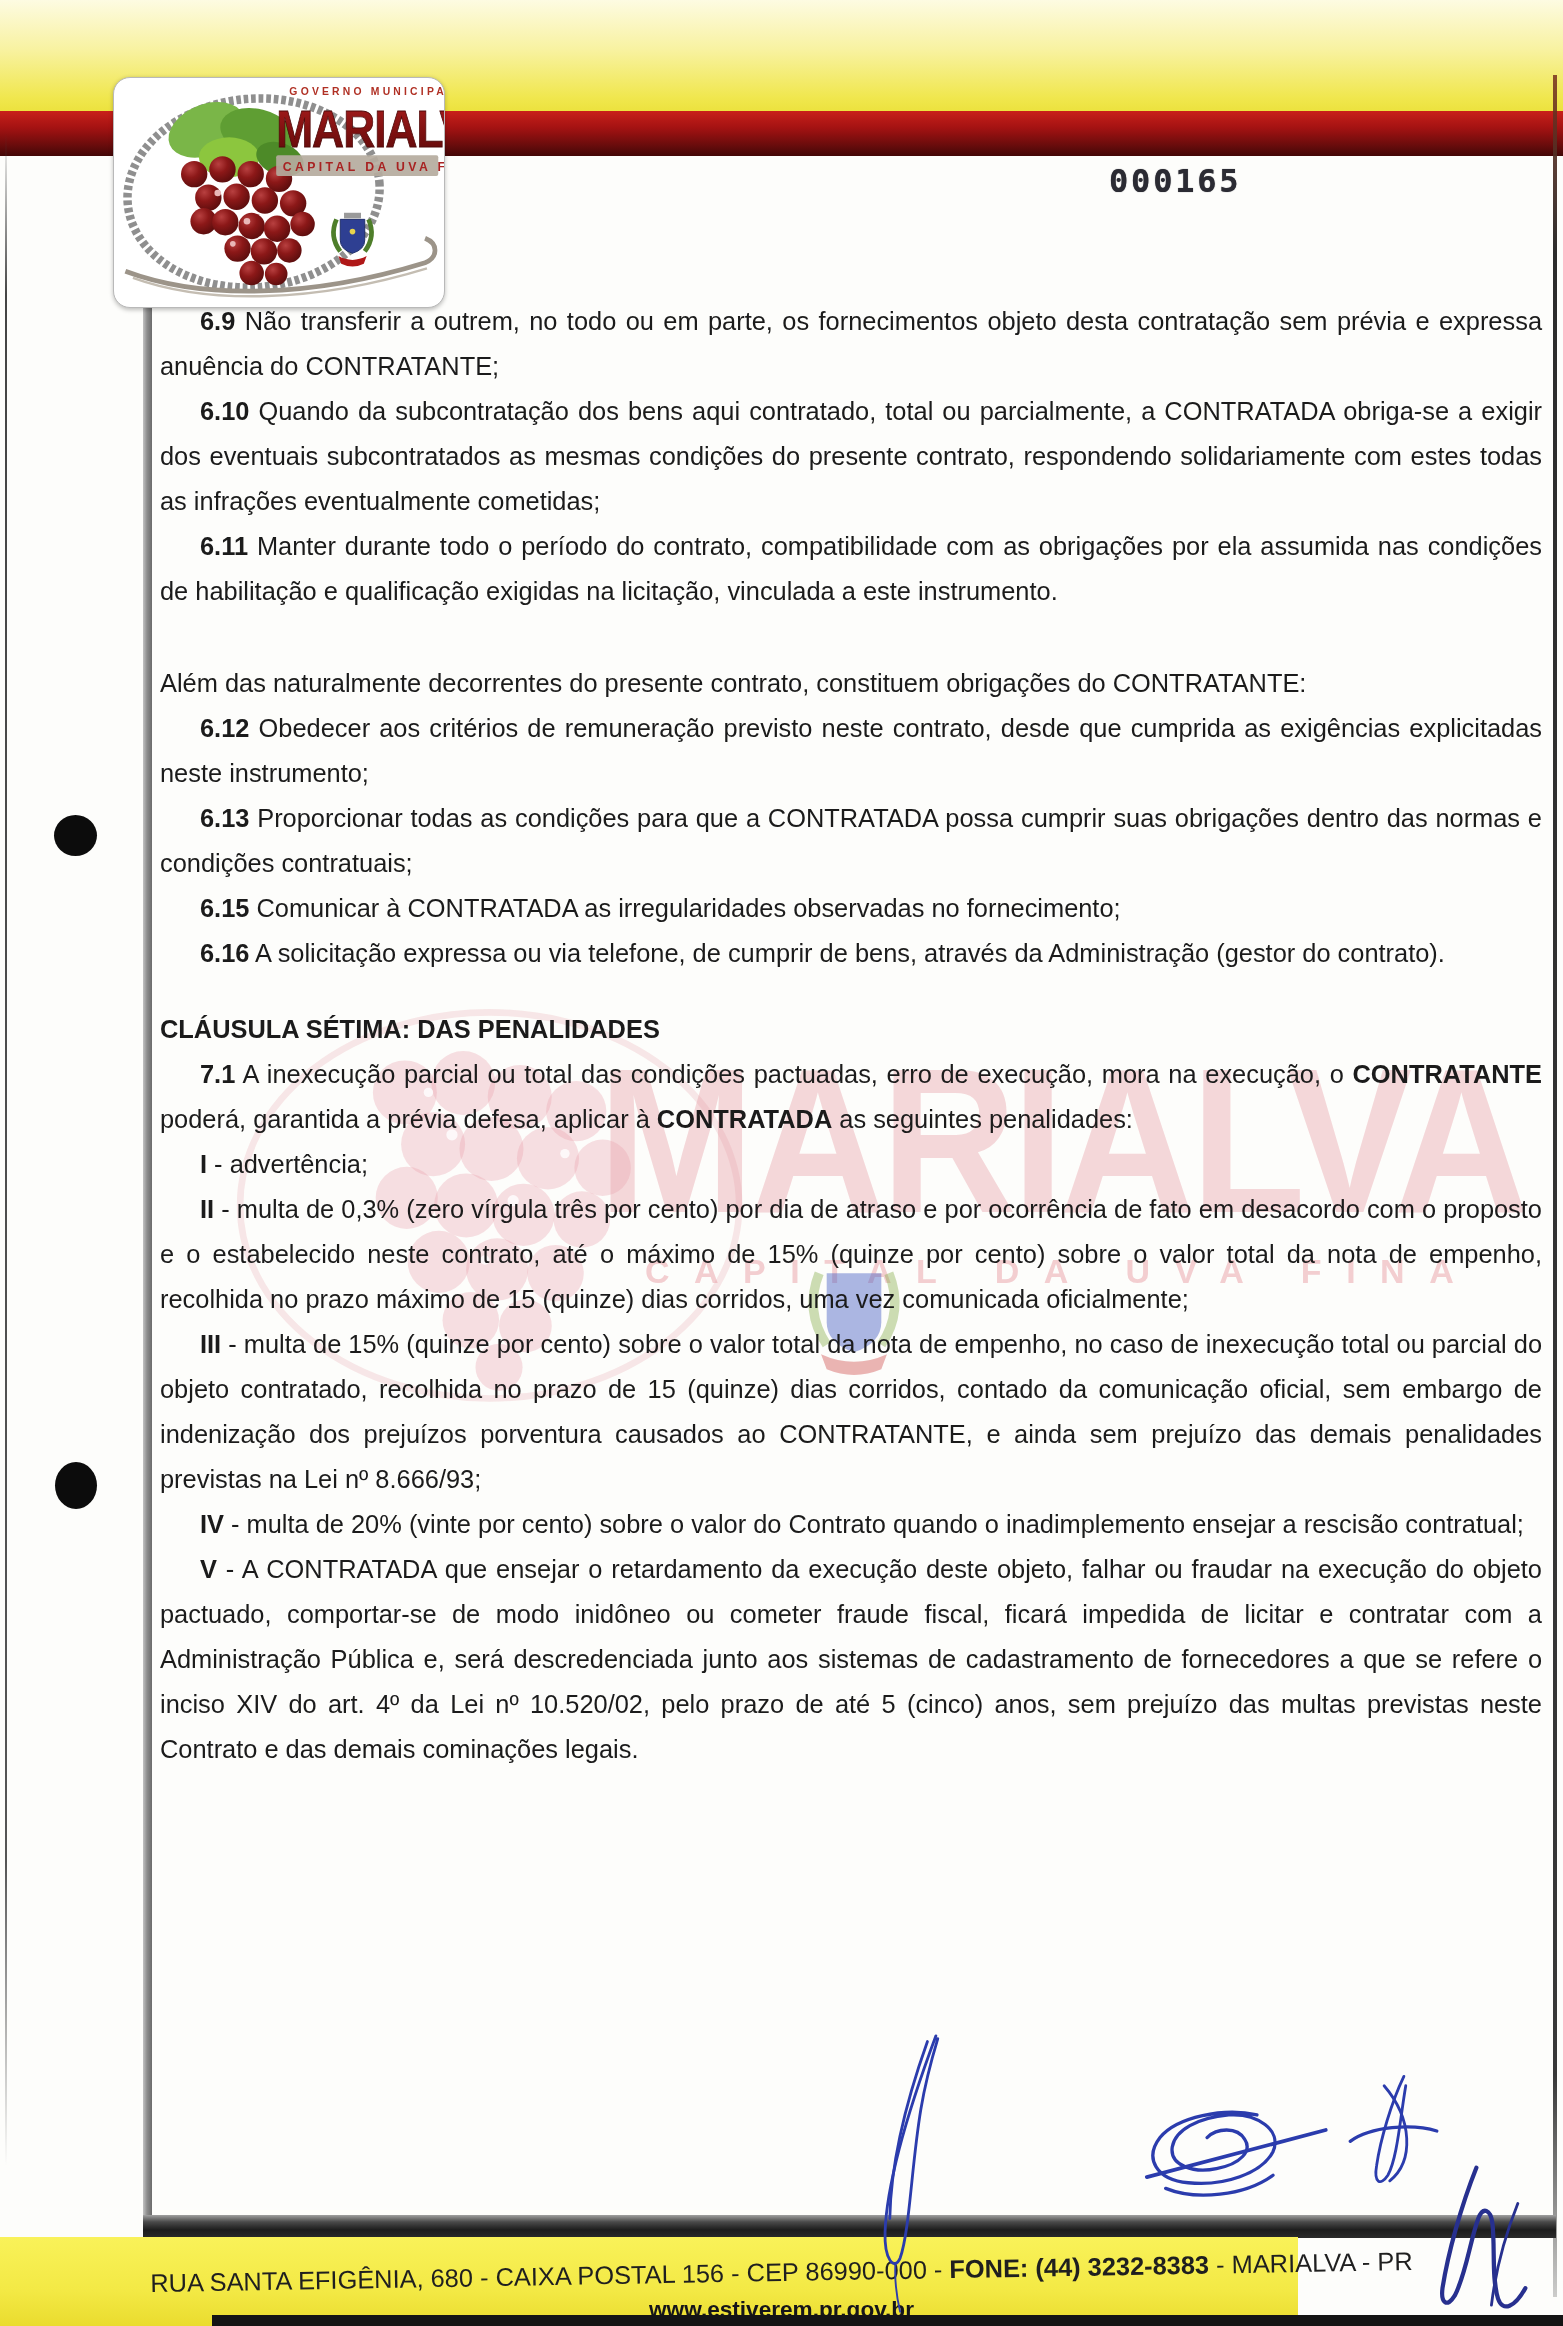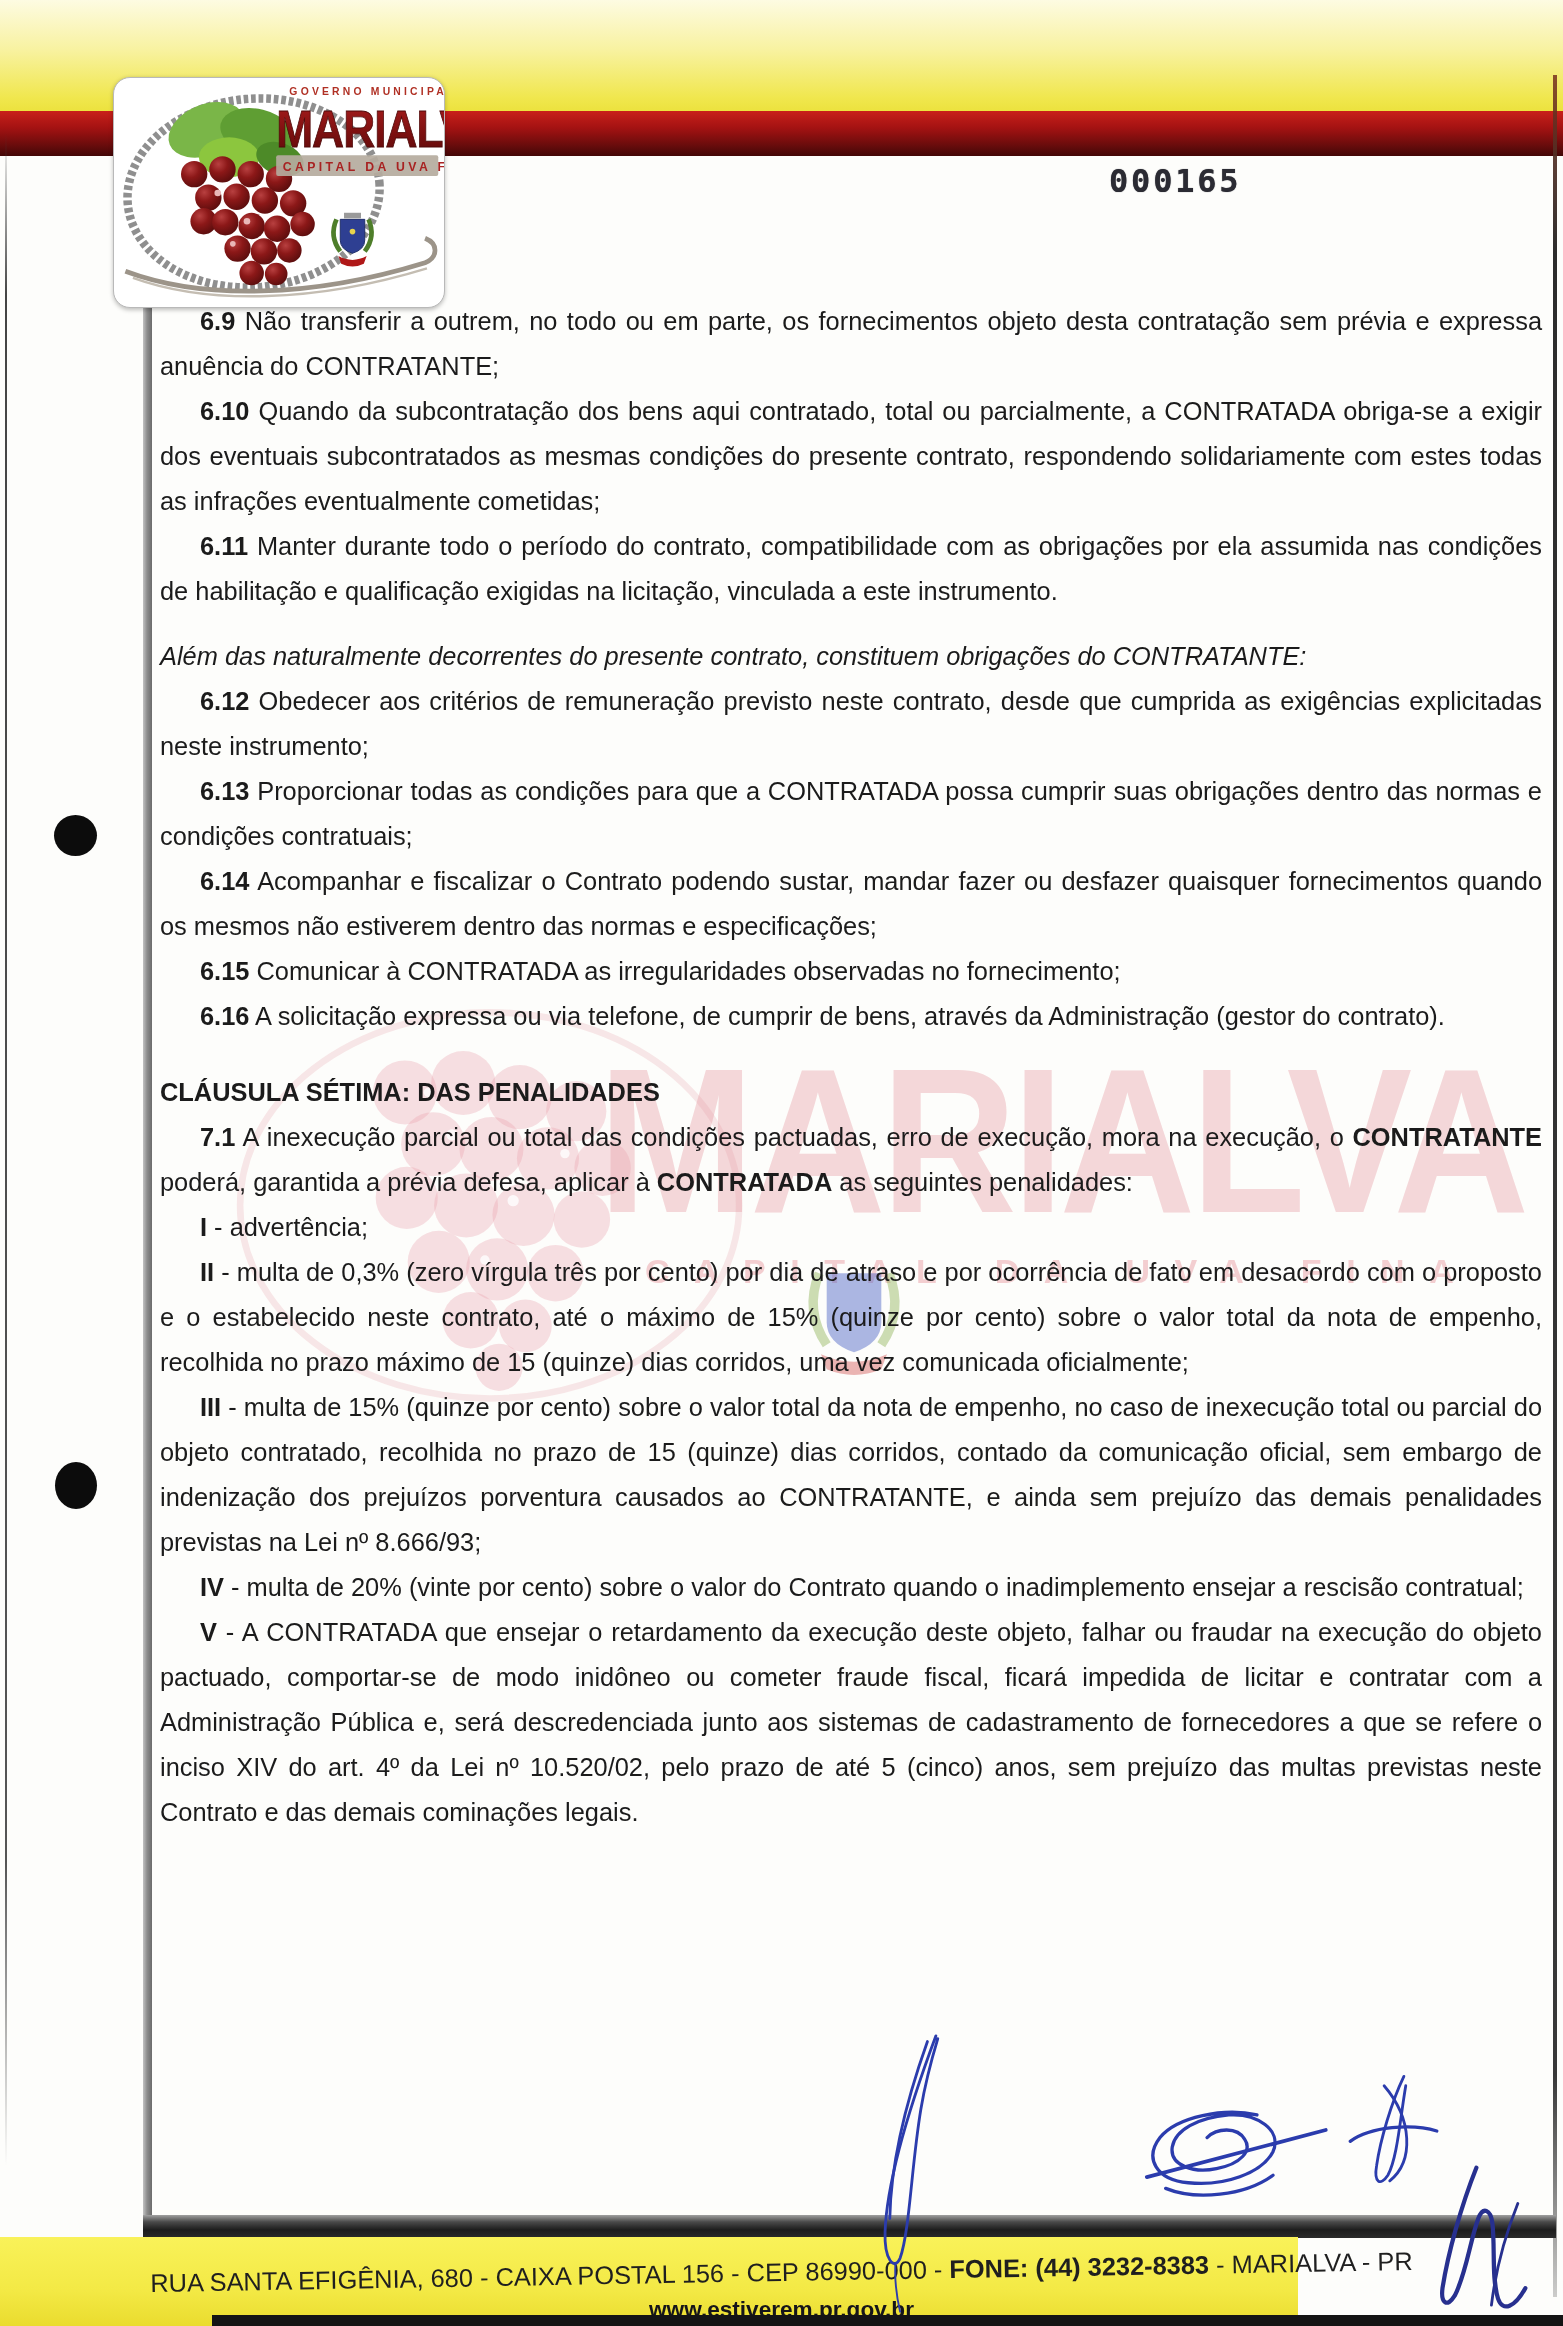"Além das naturalmente decorrentes do" .gap50 { font-style: italic -> none; margin-top: 20px -> 47px }
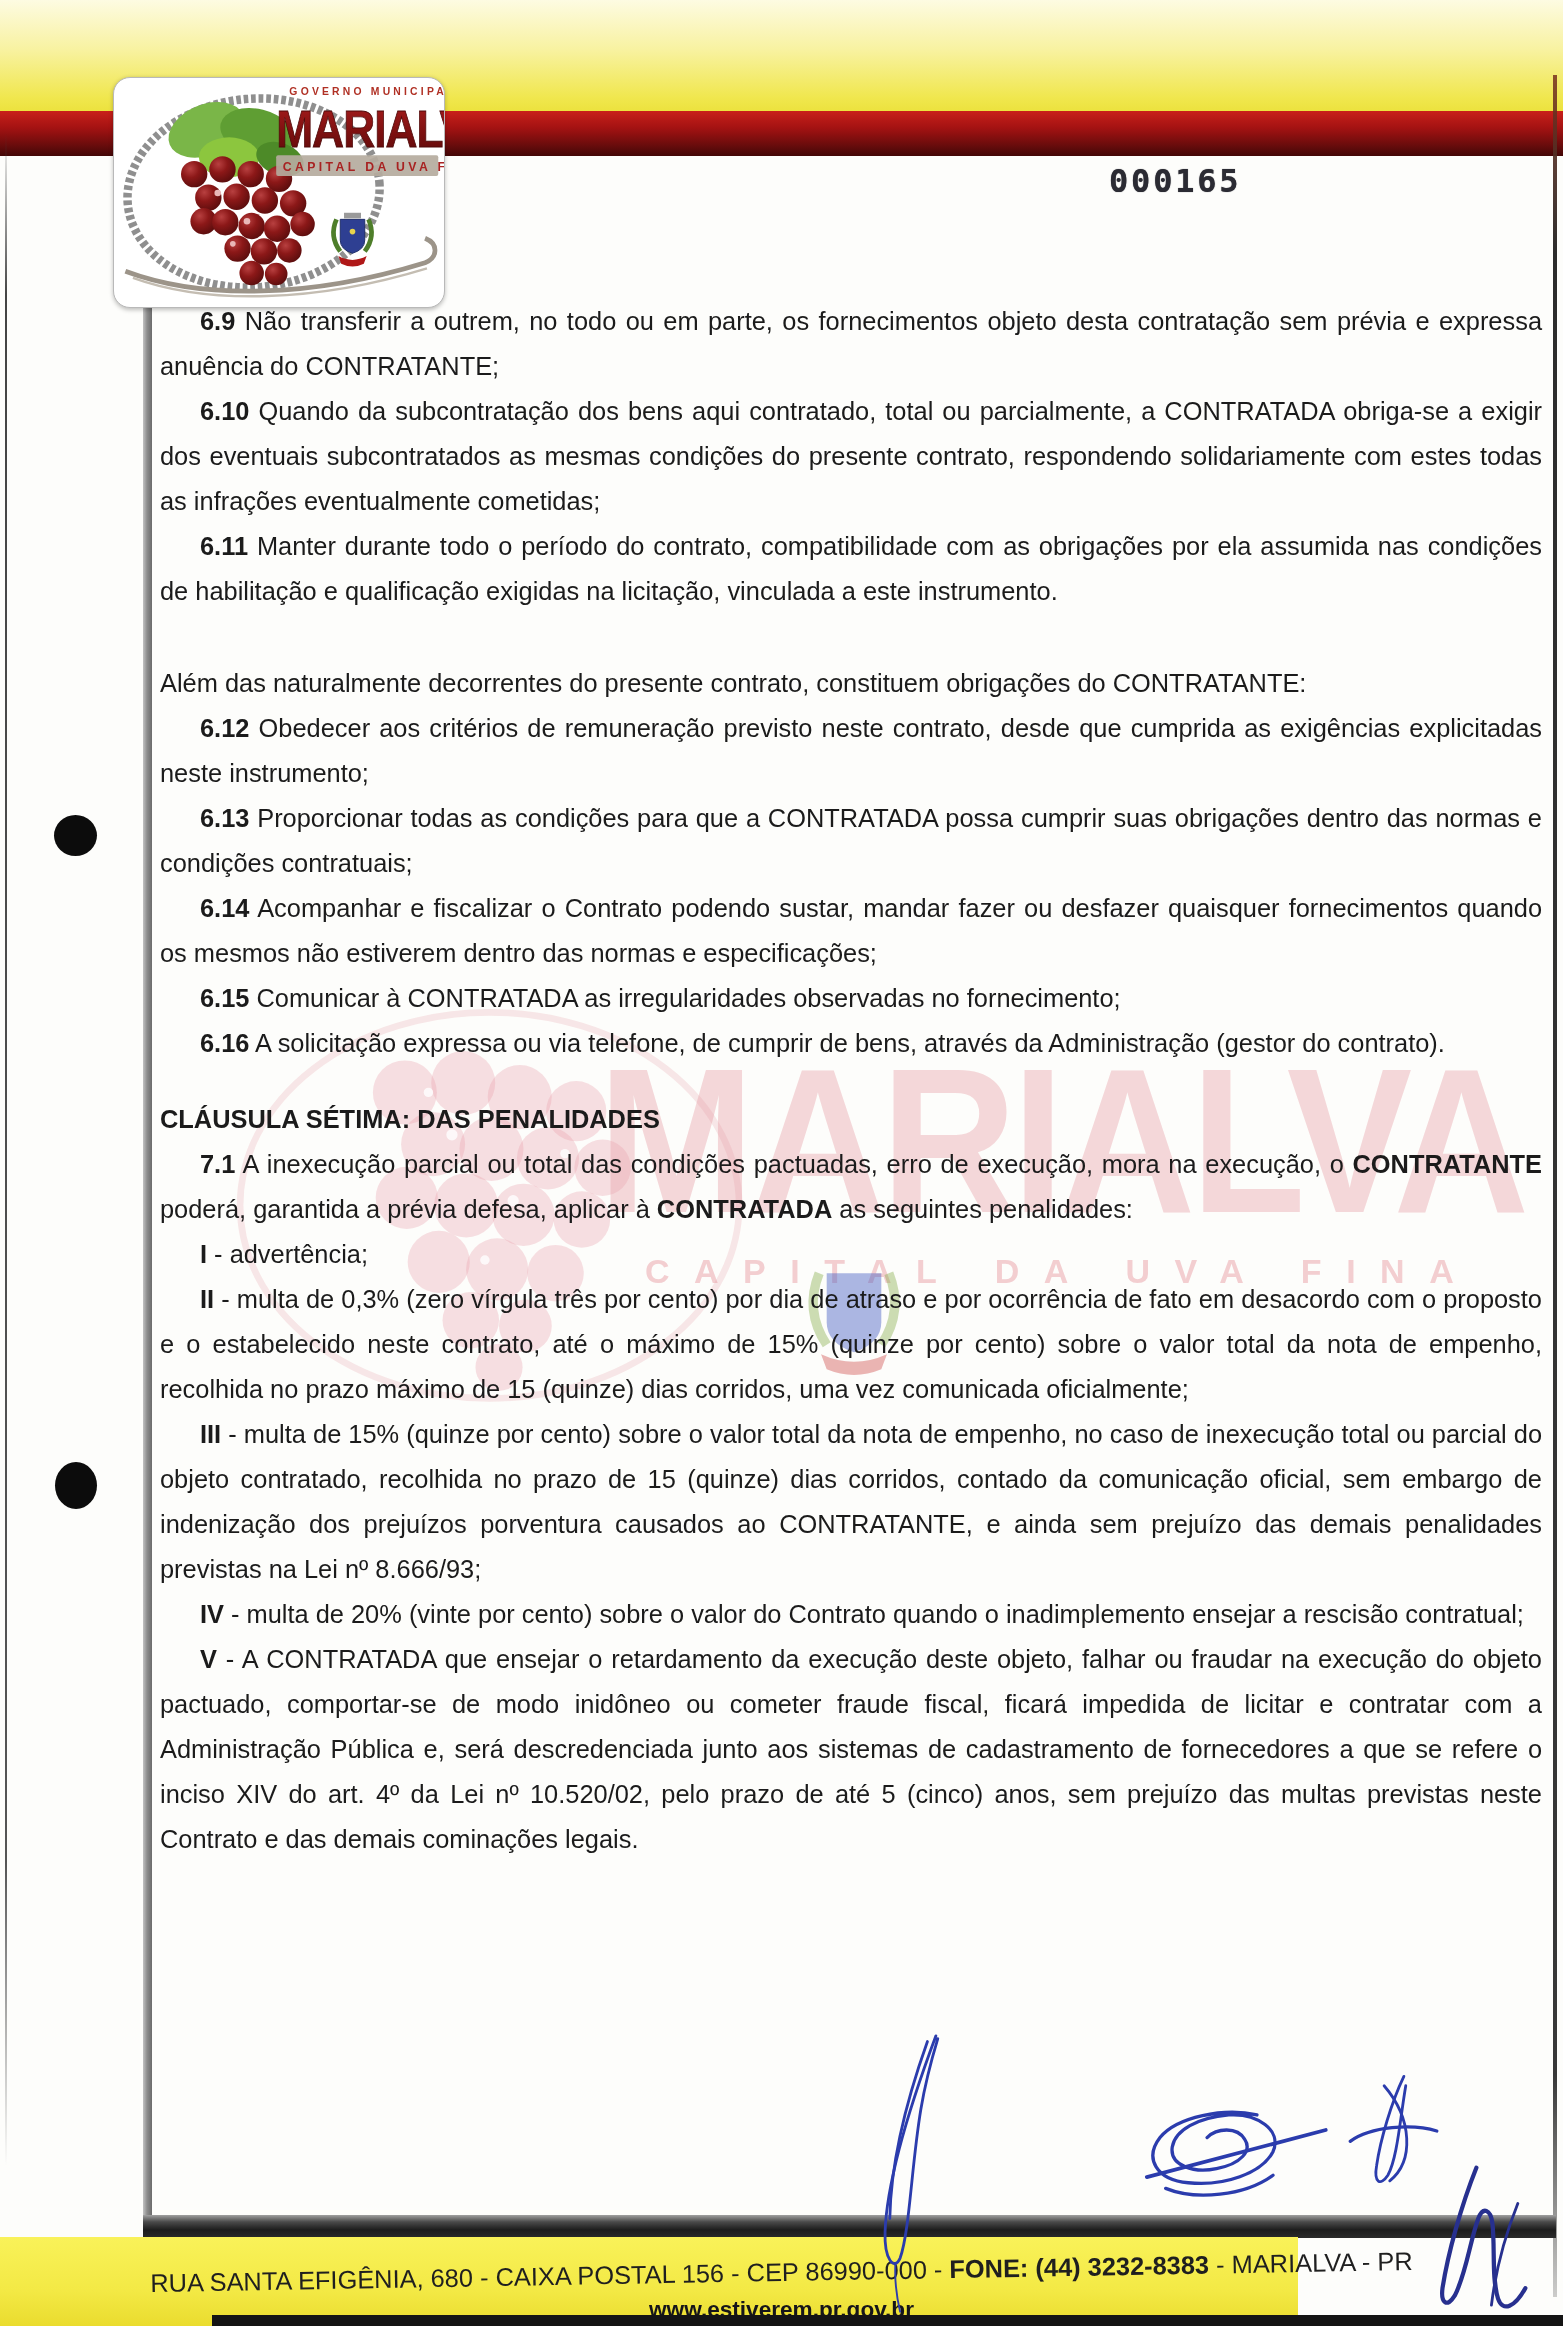"6.14 Acompanhar e fiscalizar o" p.para { html: <p><b>6.14</b><span> Acompanhar e fiscalizar o Contrato podendo sustar, mandar fazer ou desfazer quaisquer fornecimentos quando os mesmos não estiverem dentro das normas e especificações;</span></p> -> none }
